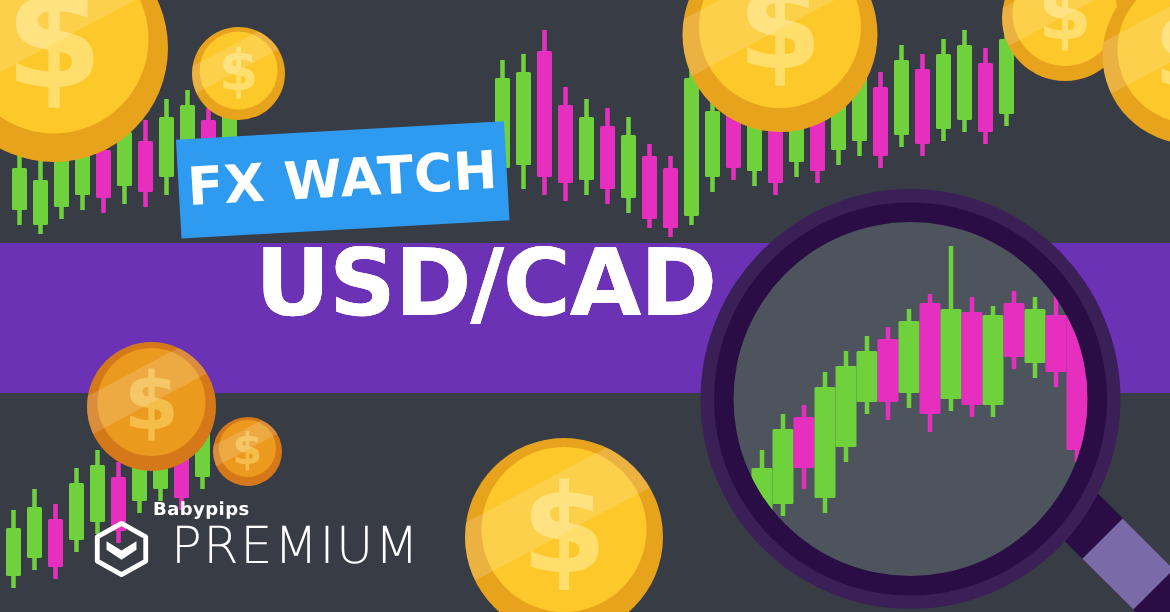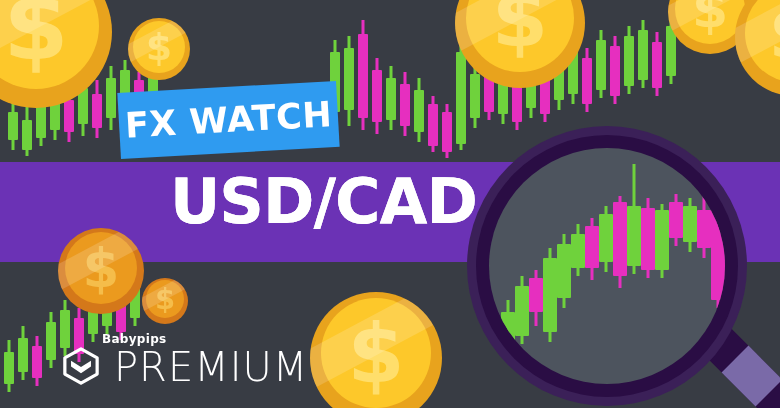"USD/CAD" #pair-title { top: 165px -> 152px }
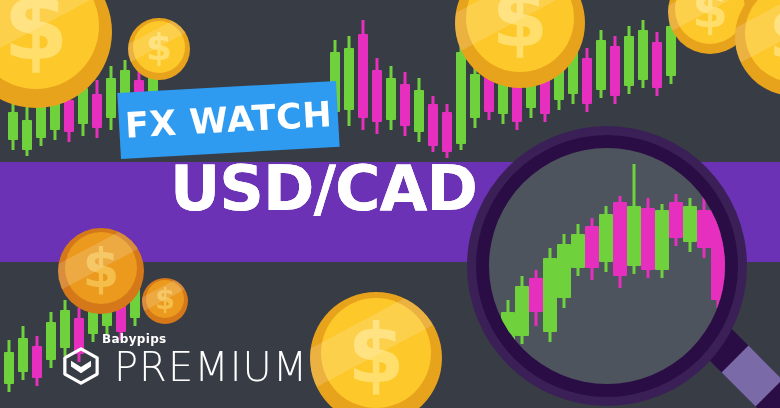"PREMIUM" #logo-premium { font-size: 40px -> 34px }
